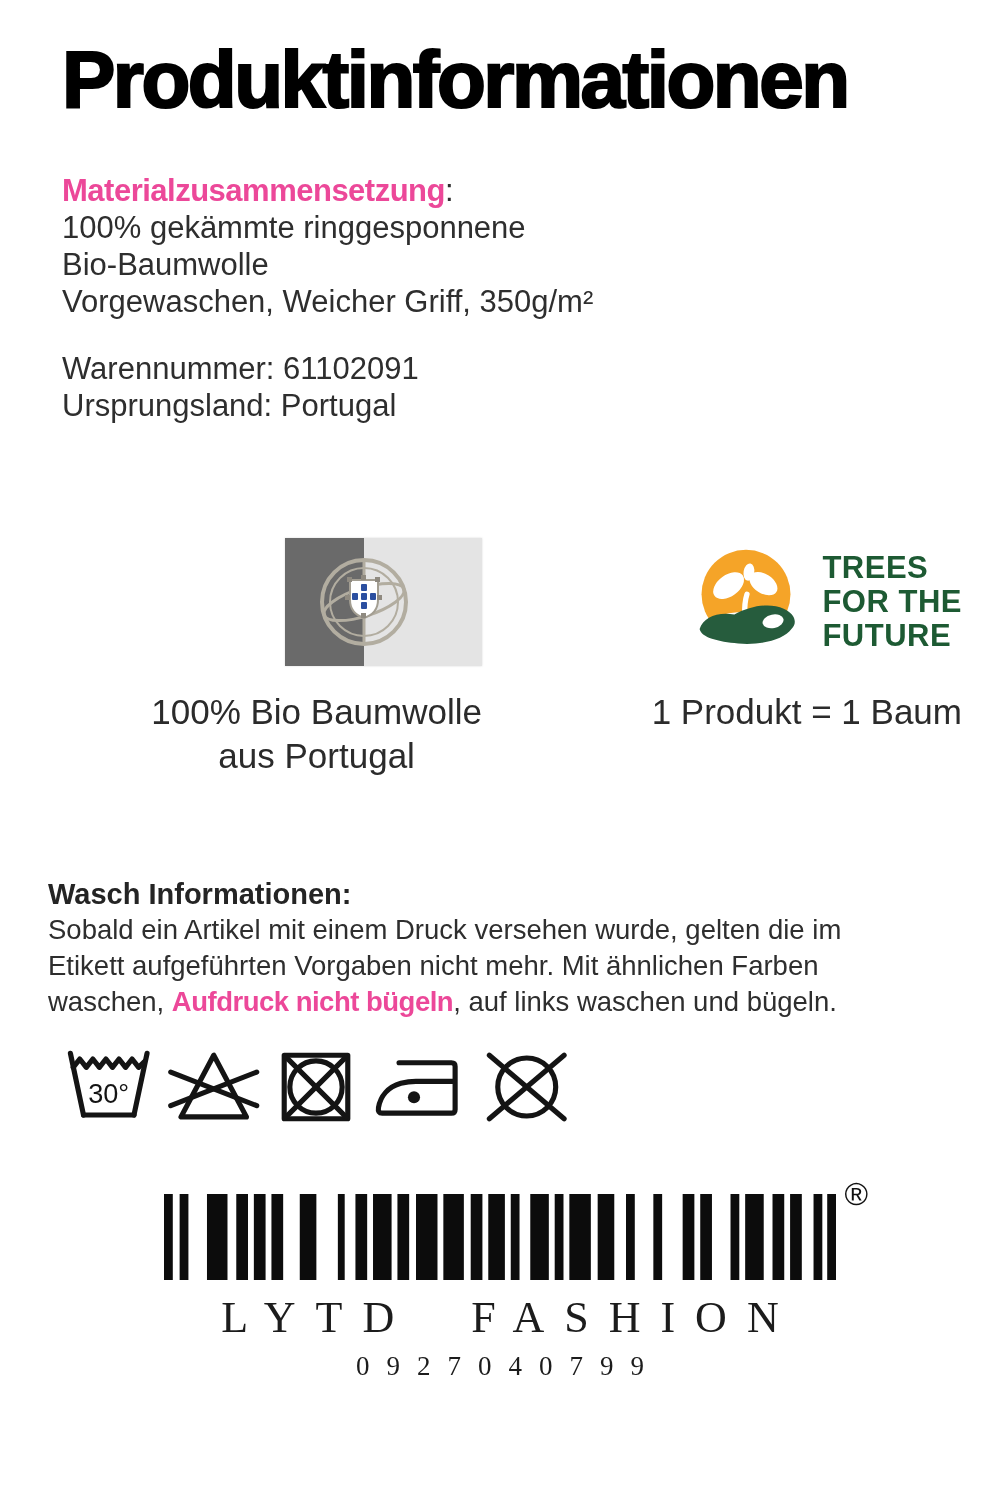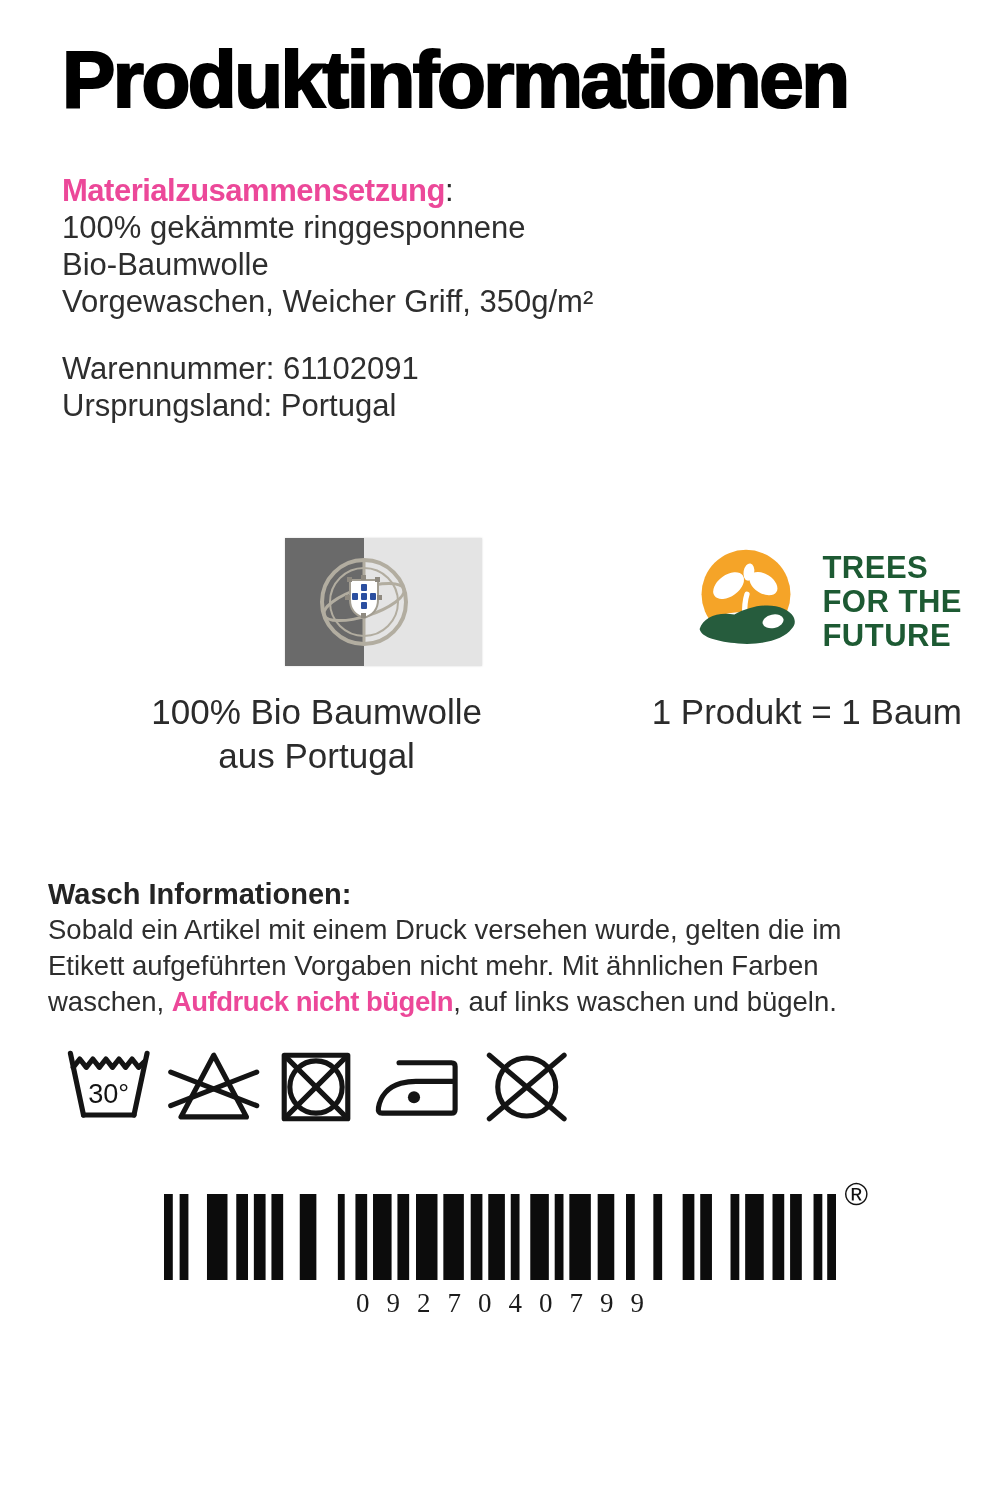"LYTD FASHION" div.brand { html: none -> <div>LYTD FASHION</div> }
